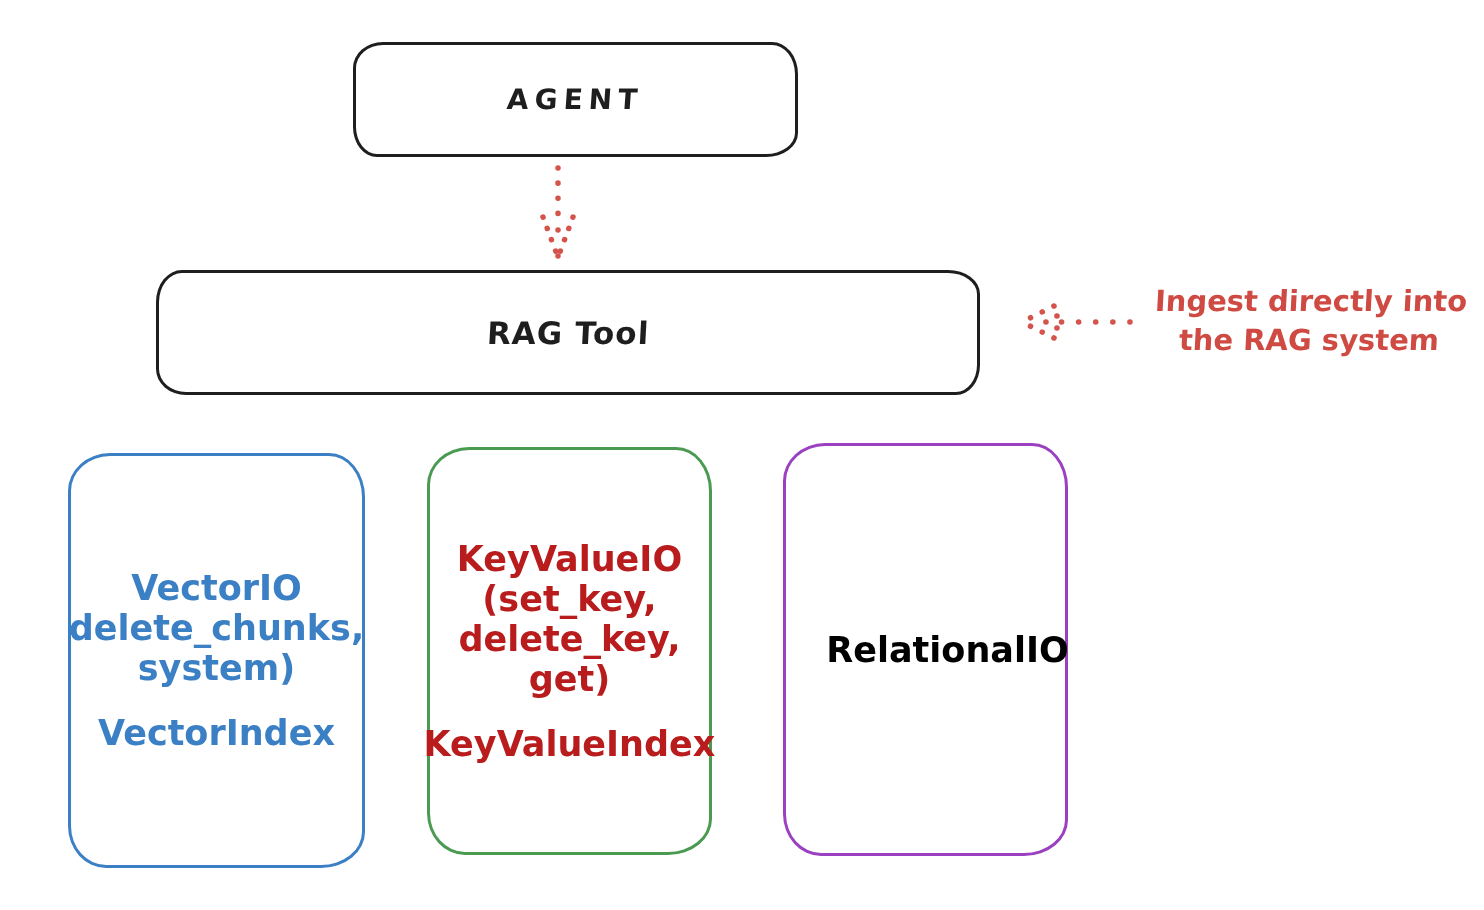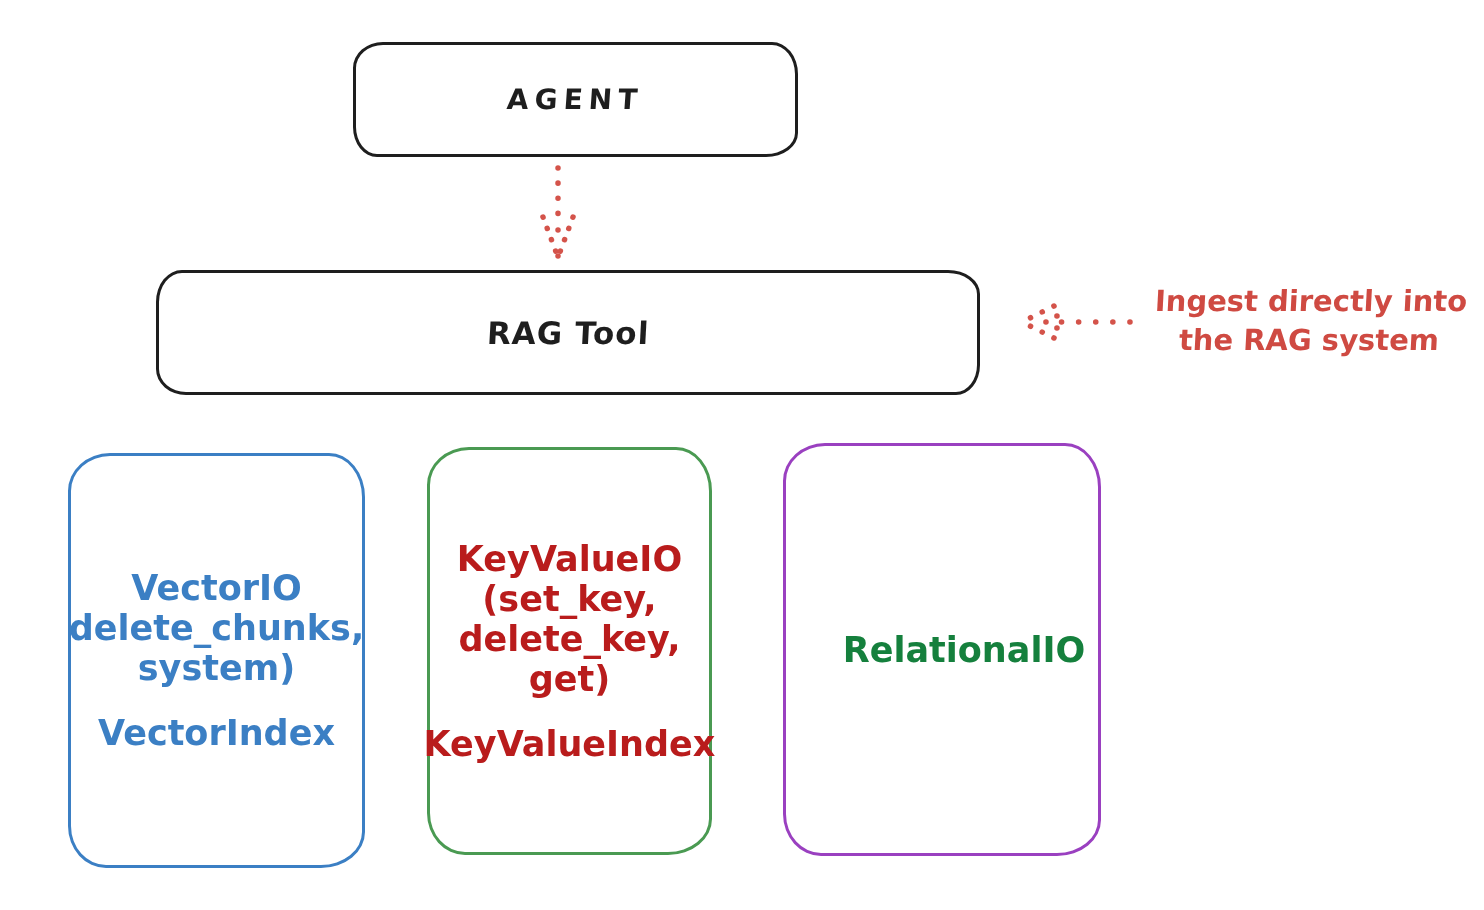"RelationalIO" .box-relational { color: #15803d -> #000000; width: 318px -> 285px }
